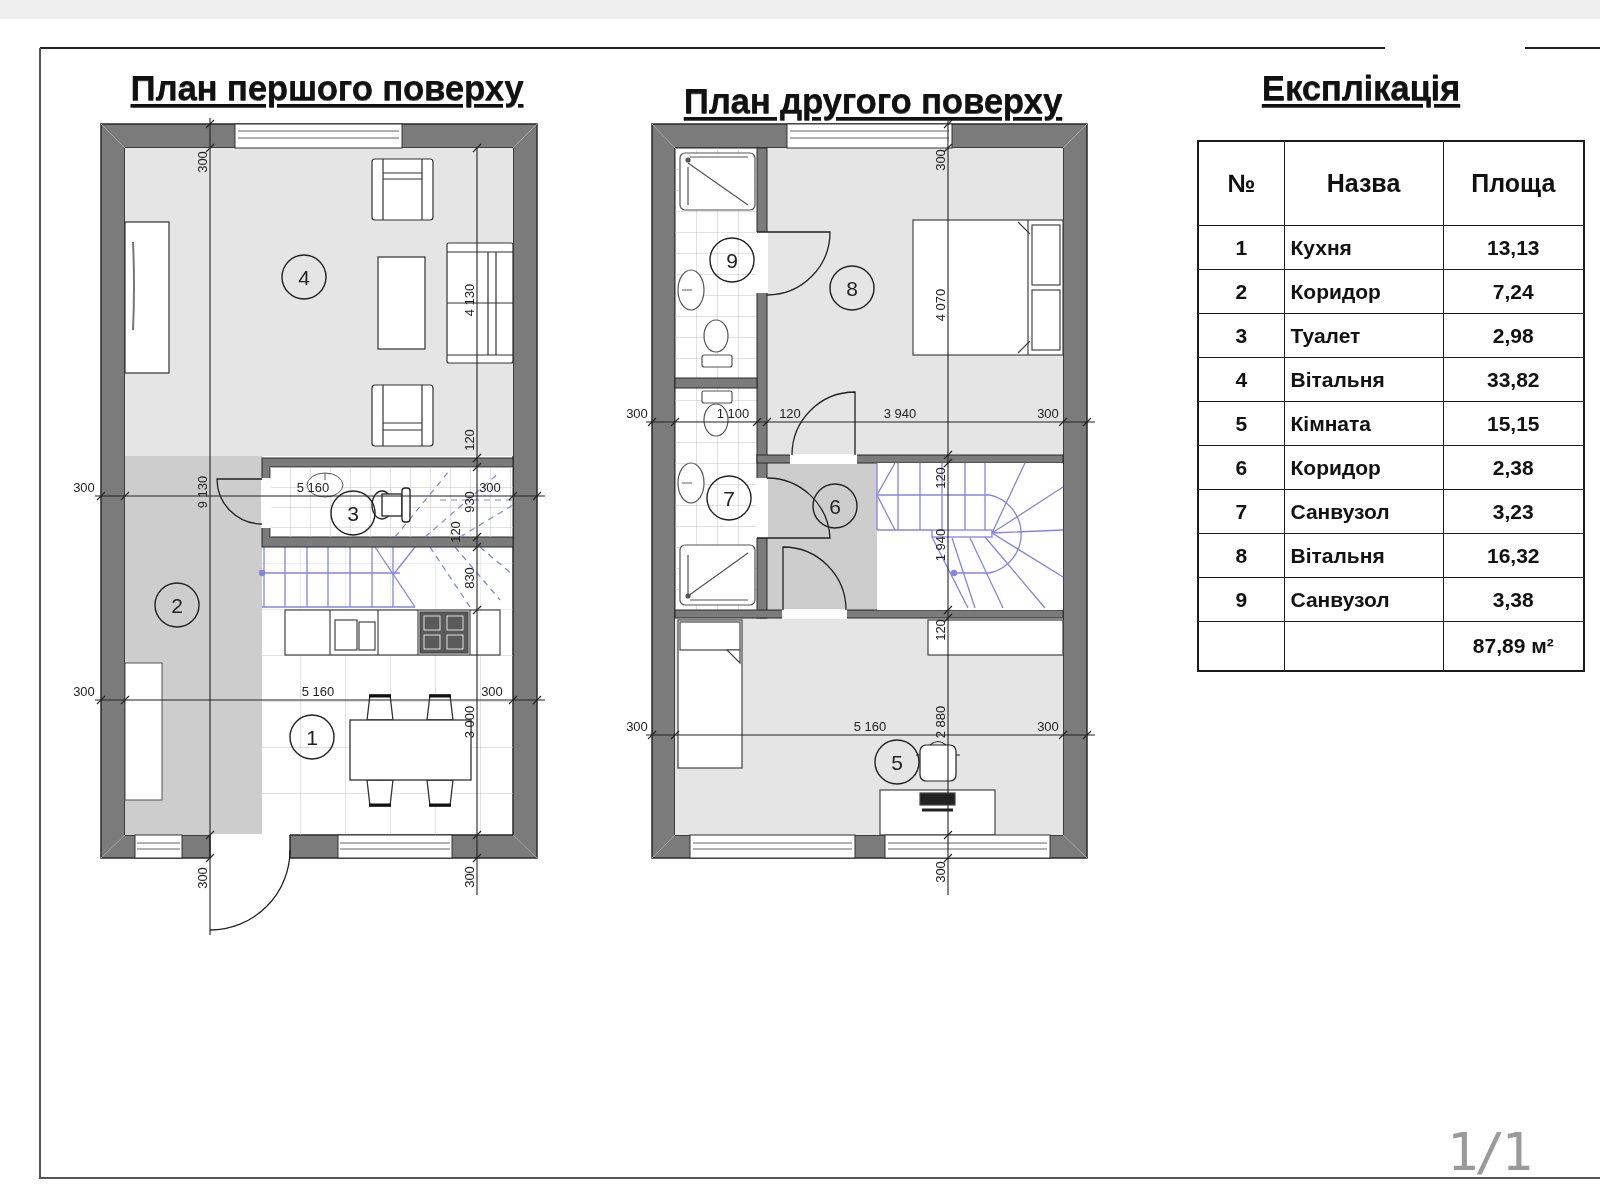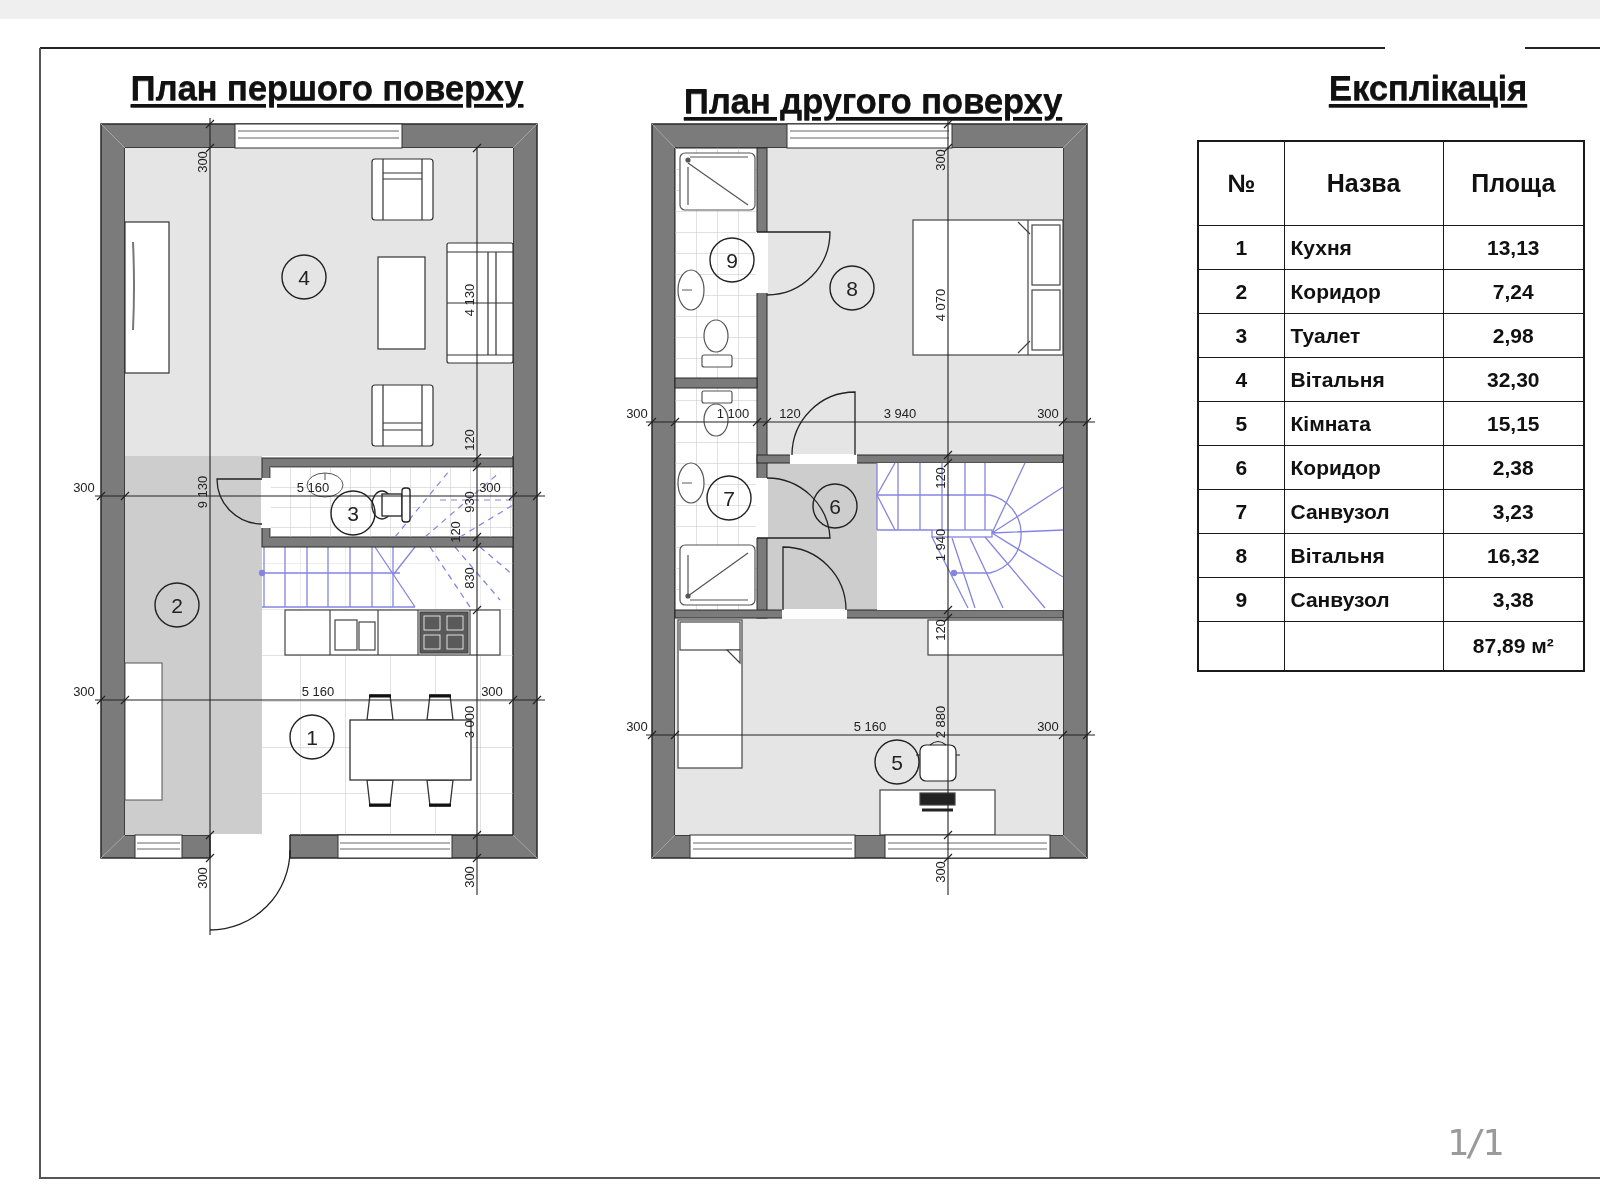"Експлікація" .t3 { left: 1428px -> 1361px }
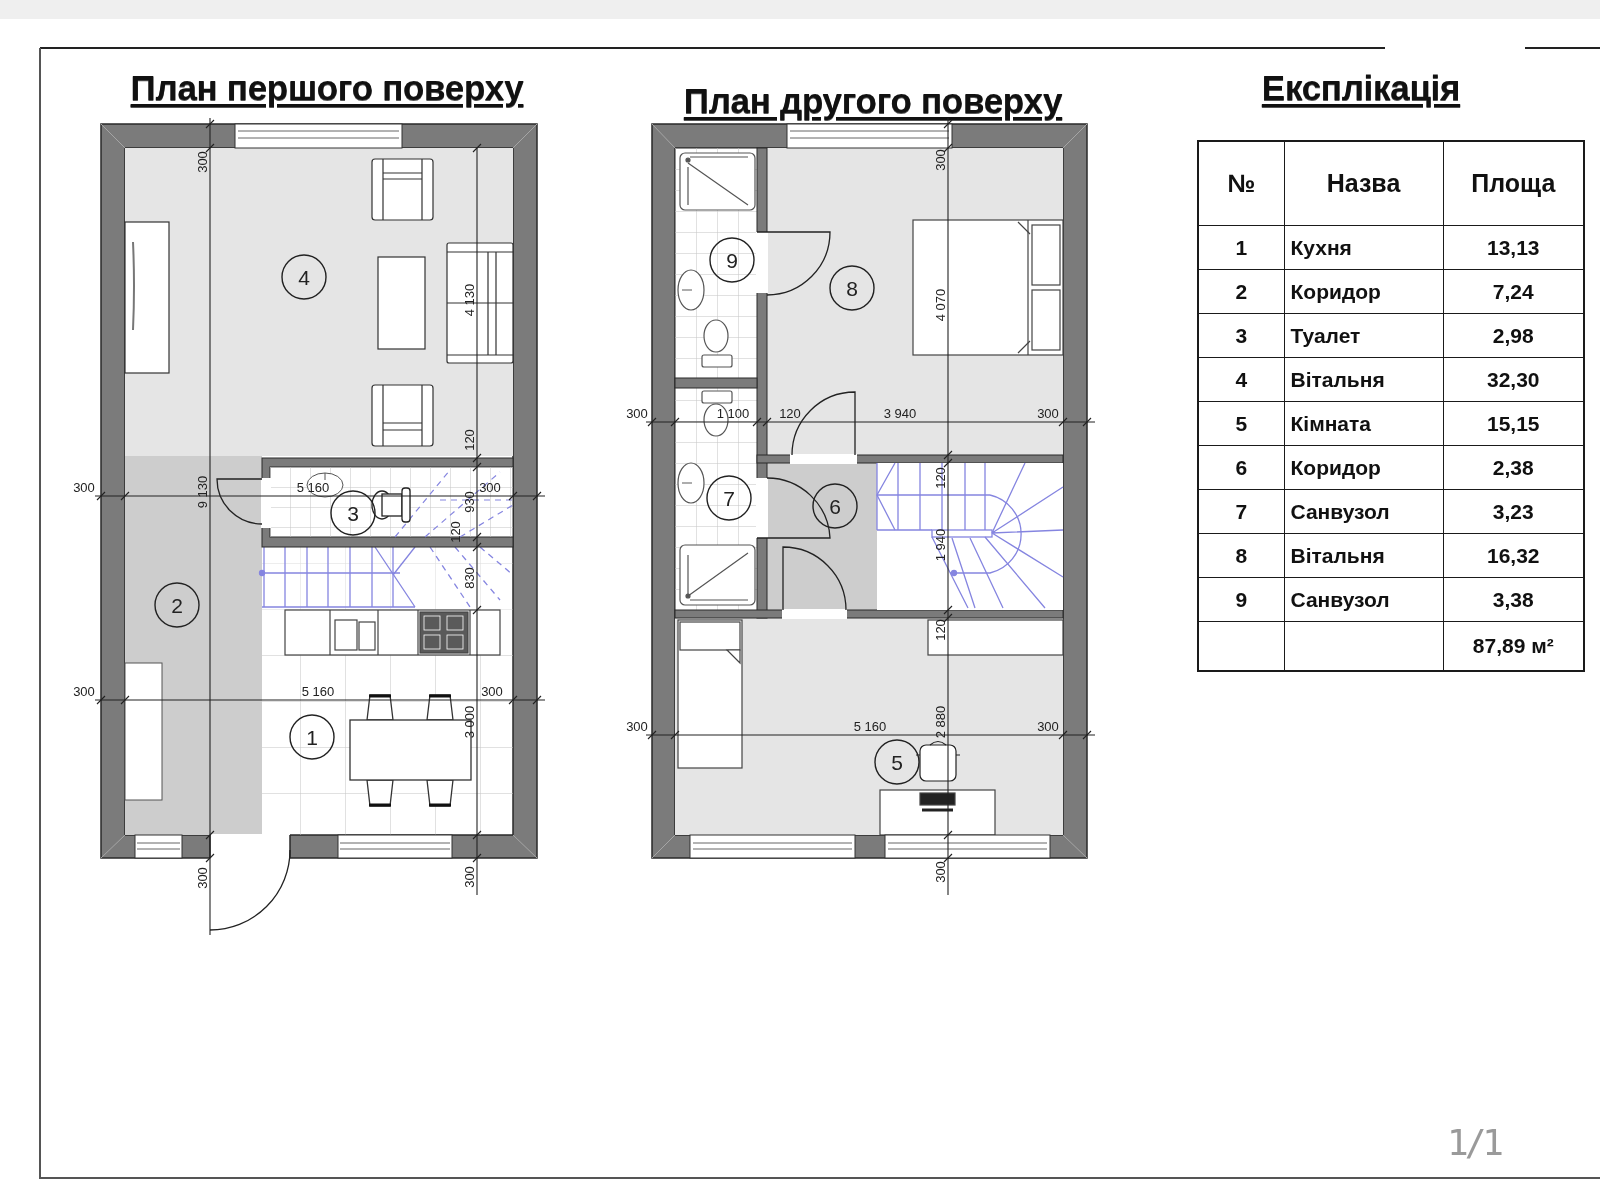"32,30" td.area { text: 32,30 -> 33,82 }
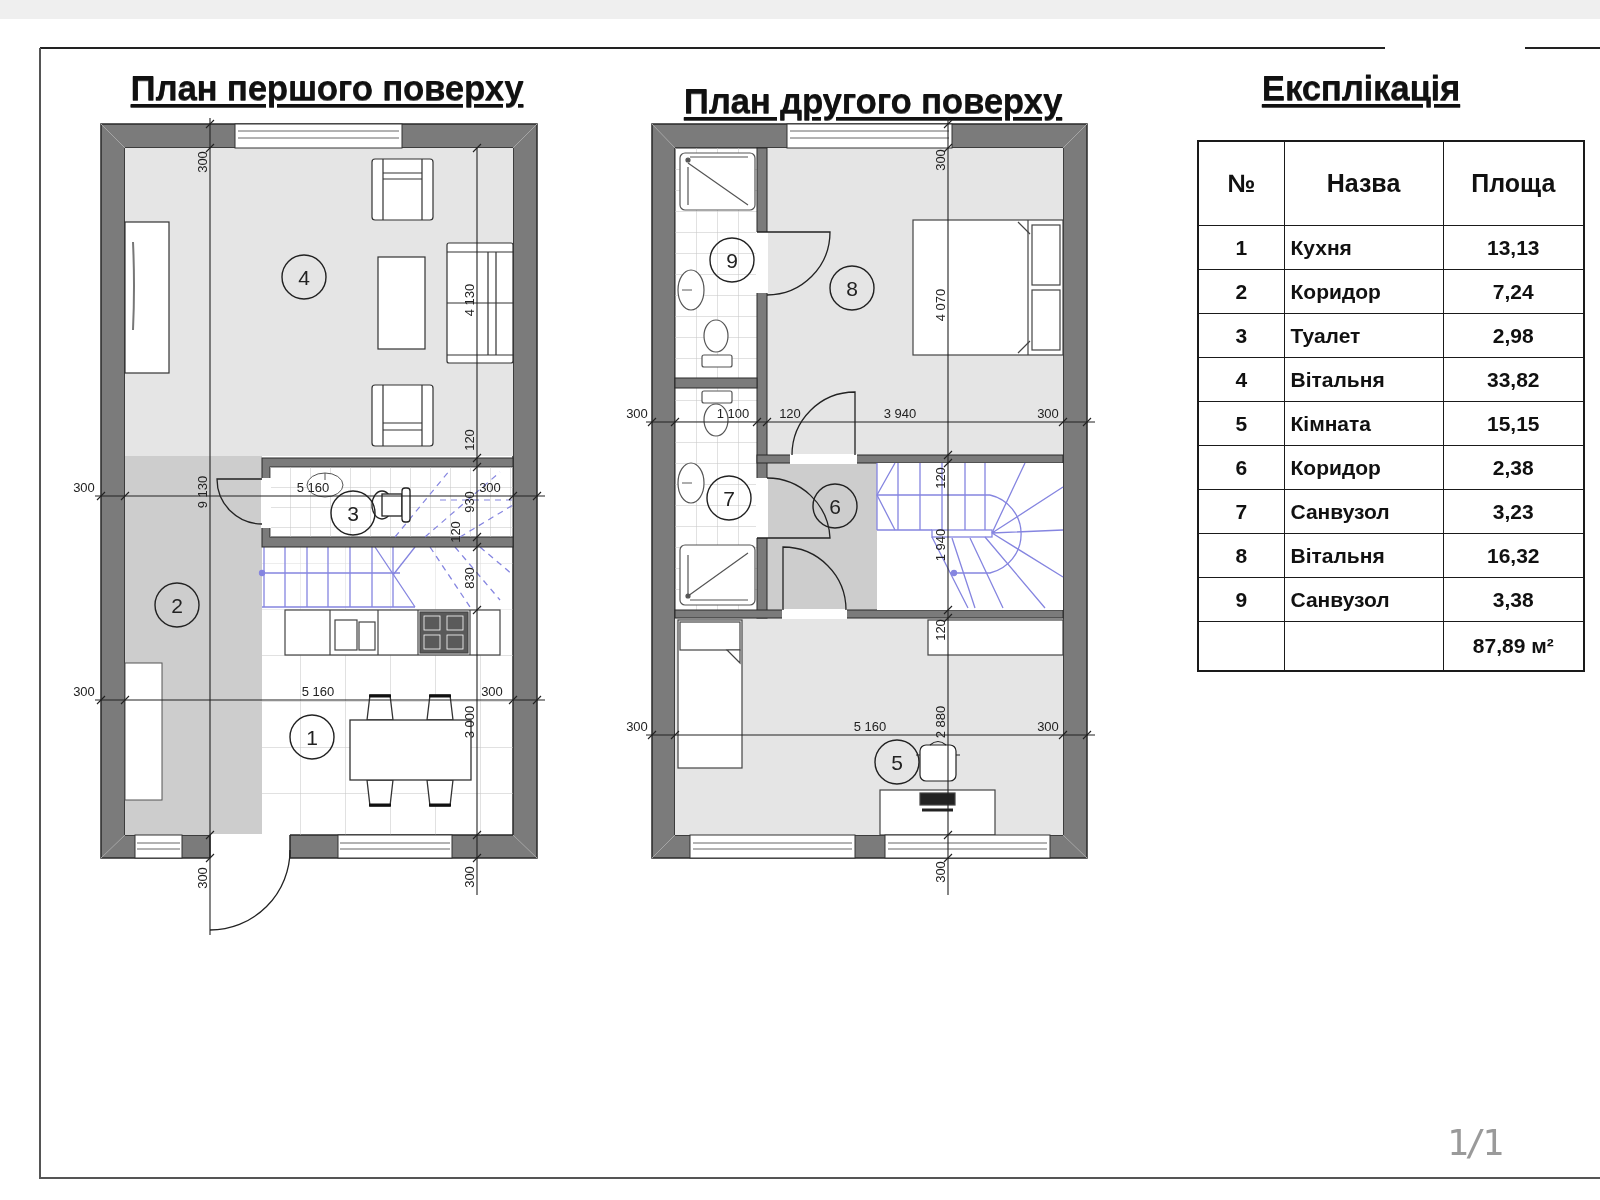"1/1" .pagenum { font-size: 36px -> 52px }
